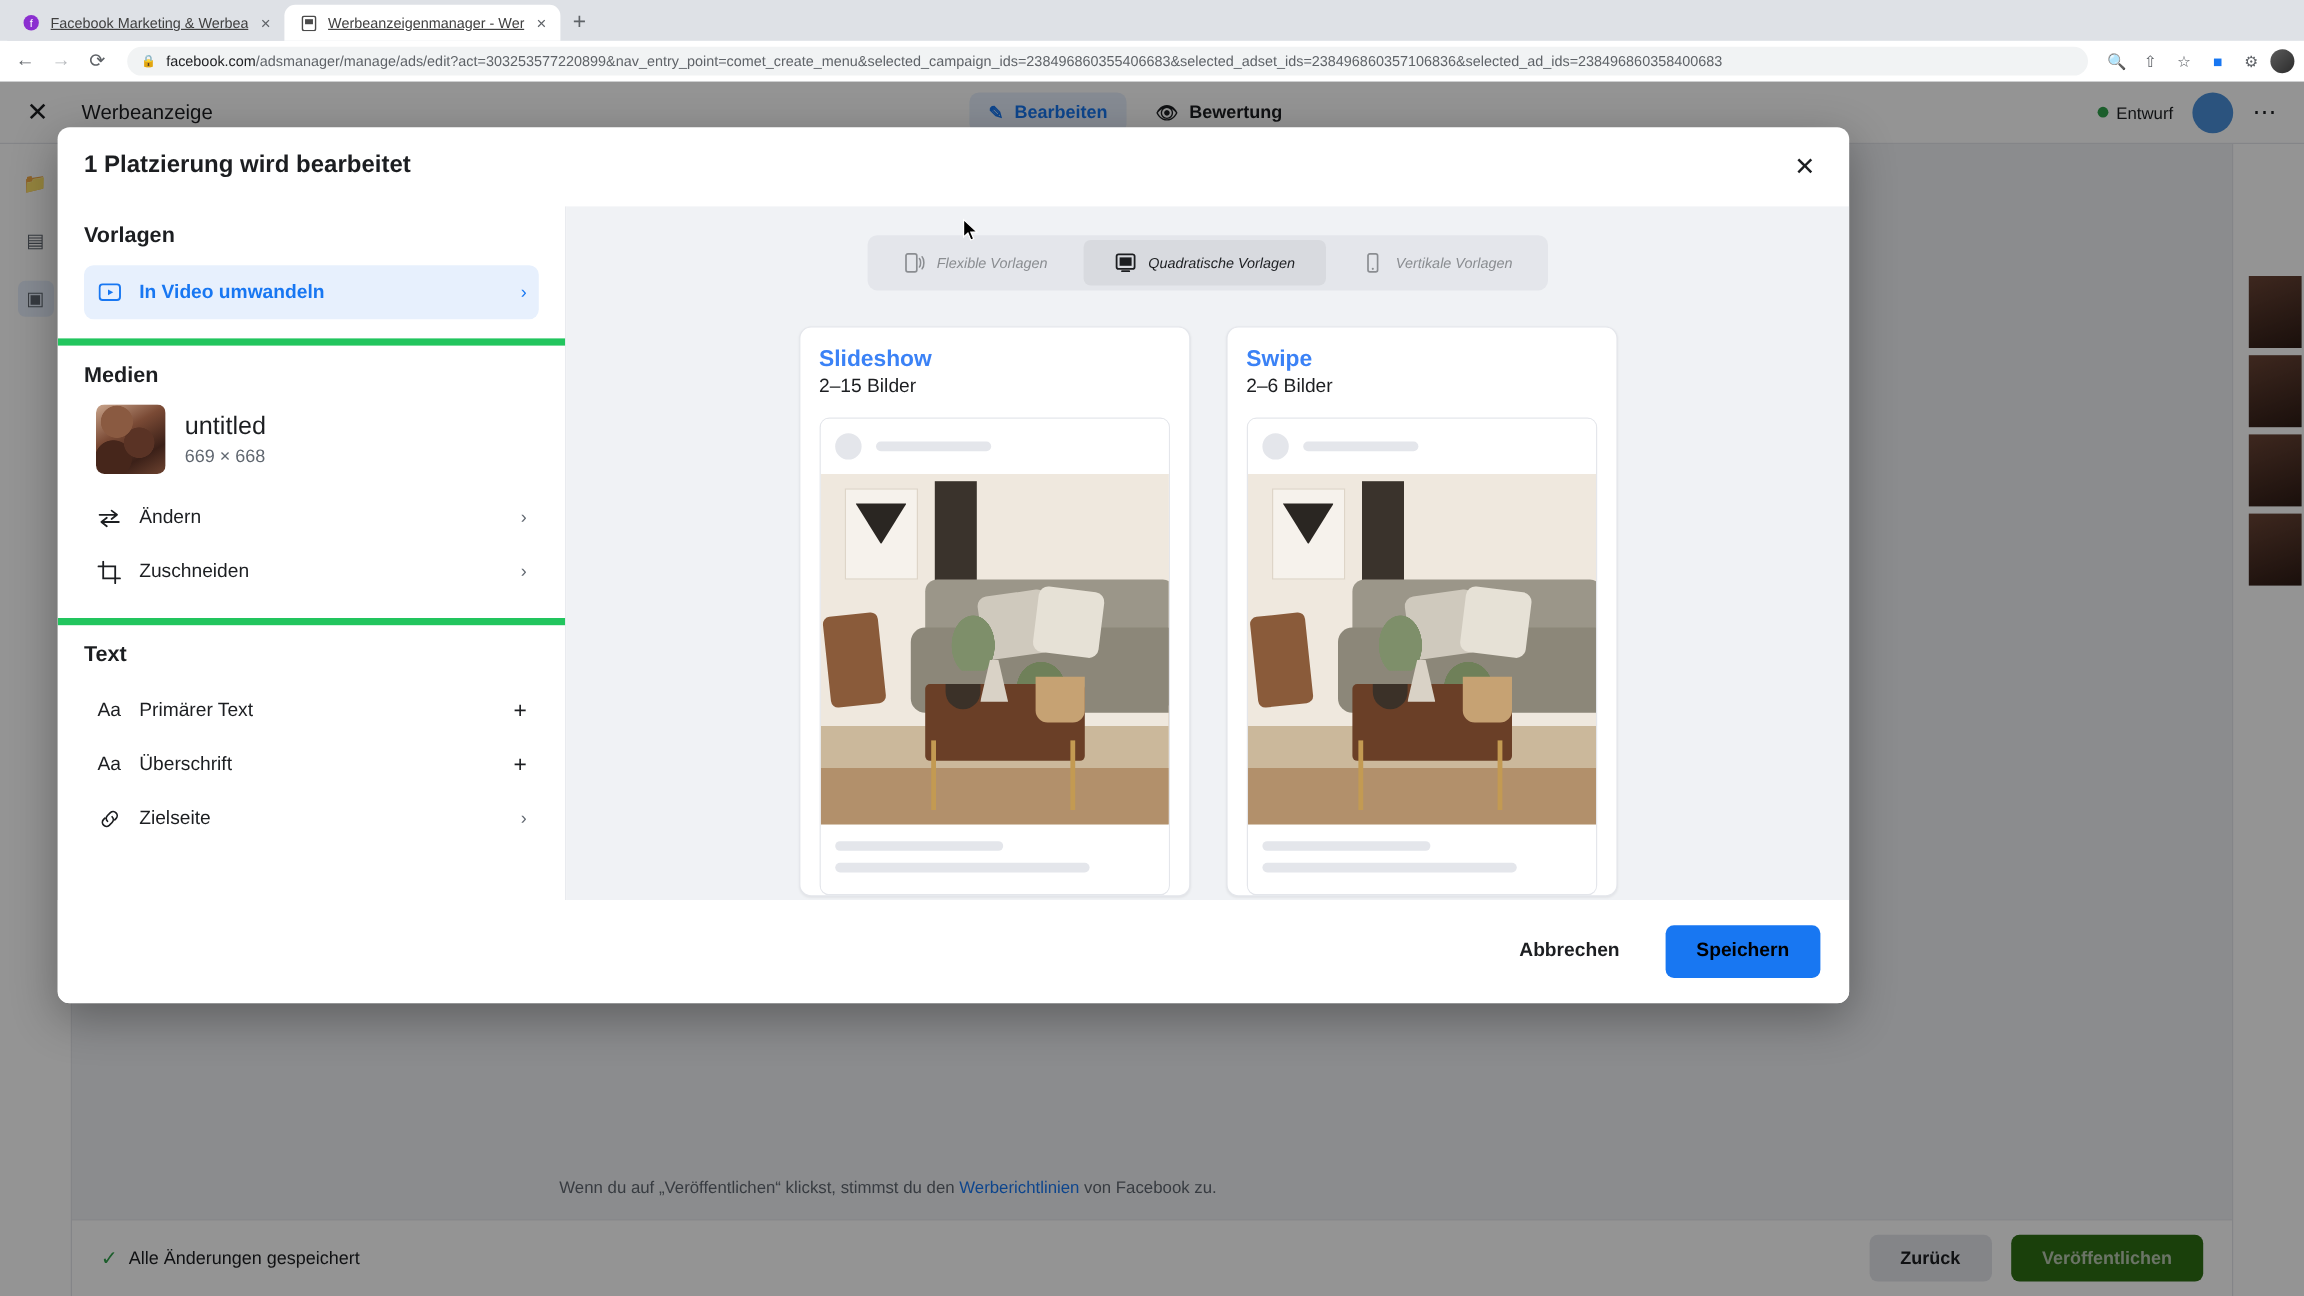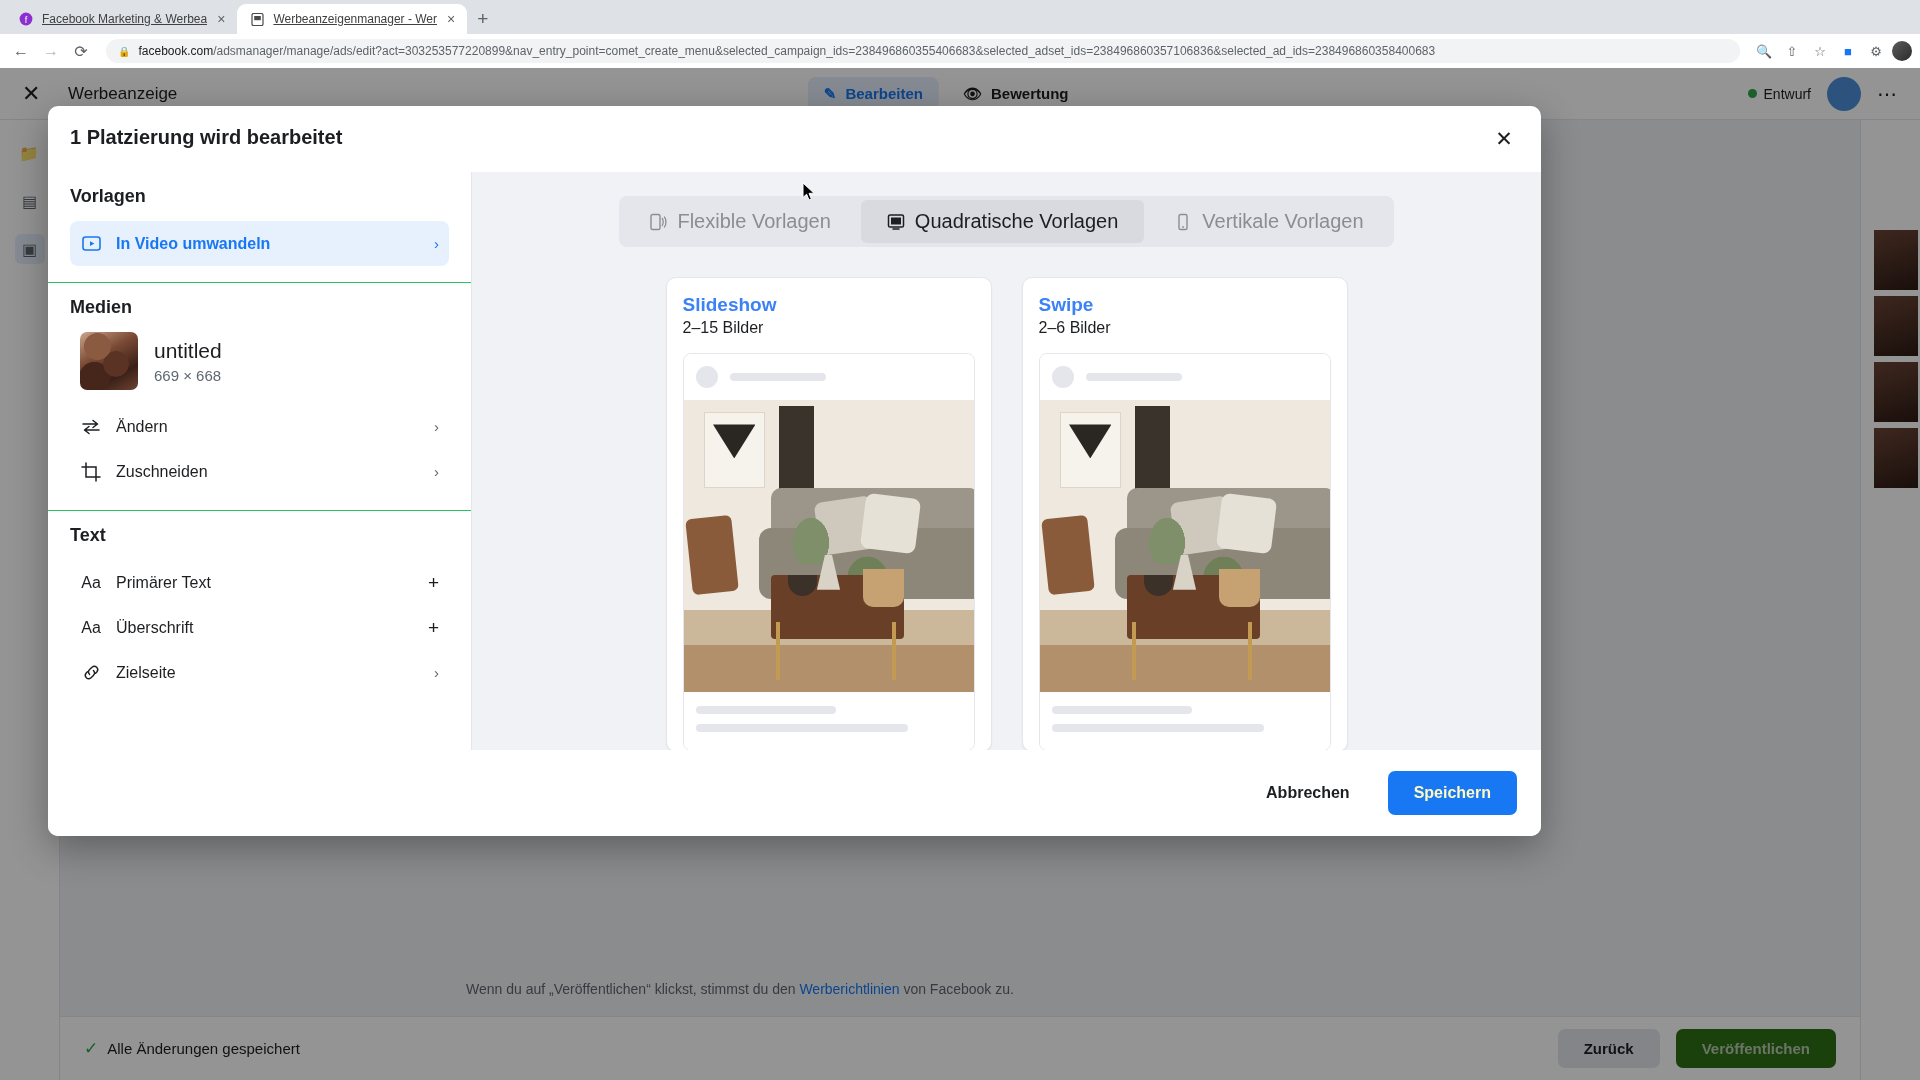"Vorlagen" .sect { border-bottom: 1px solid #22c55e -> 6px solid #22c55e }
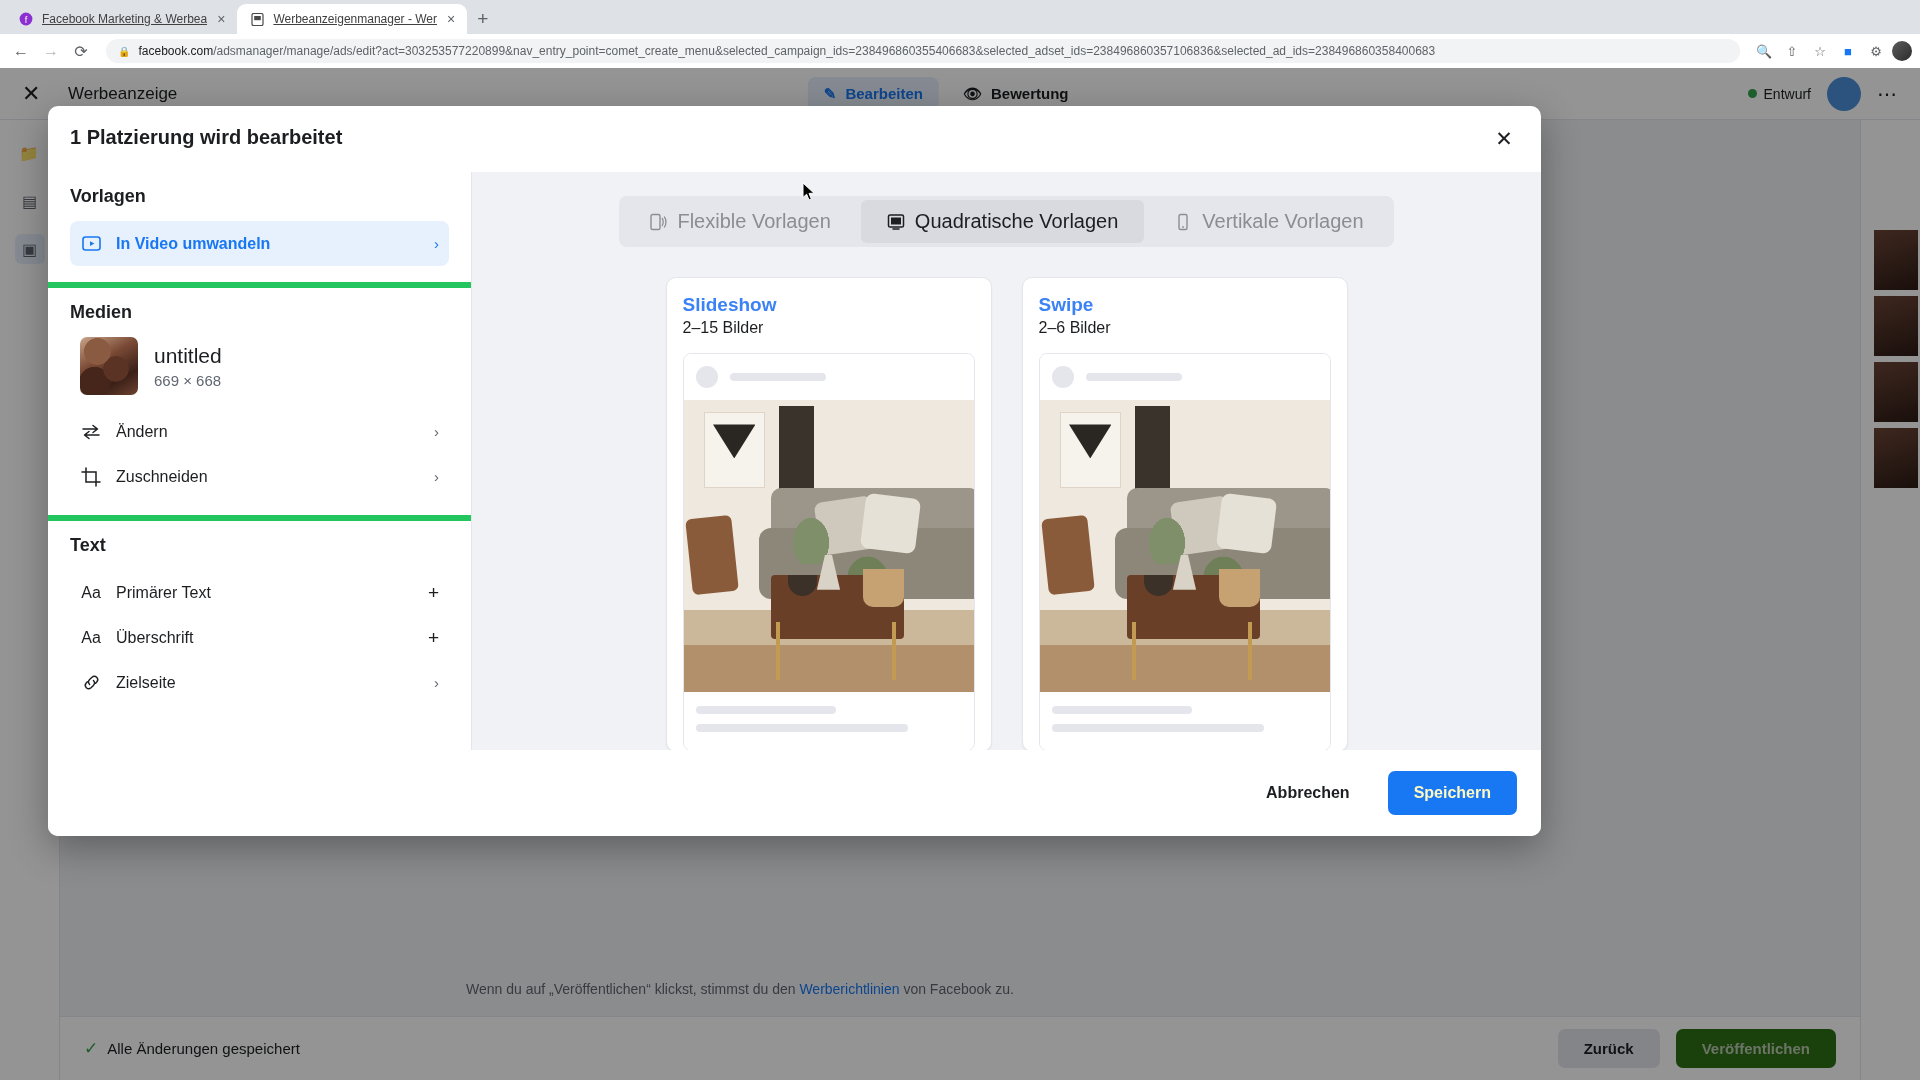"Flexible Vorlagen" .seg-btn { font-size: 20px -> 12px; font-style: none -> italic }
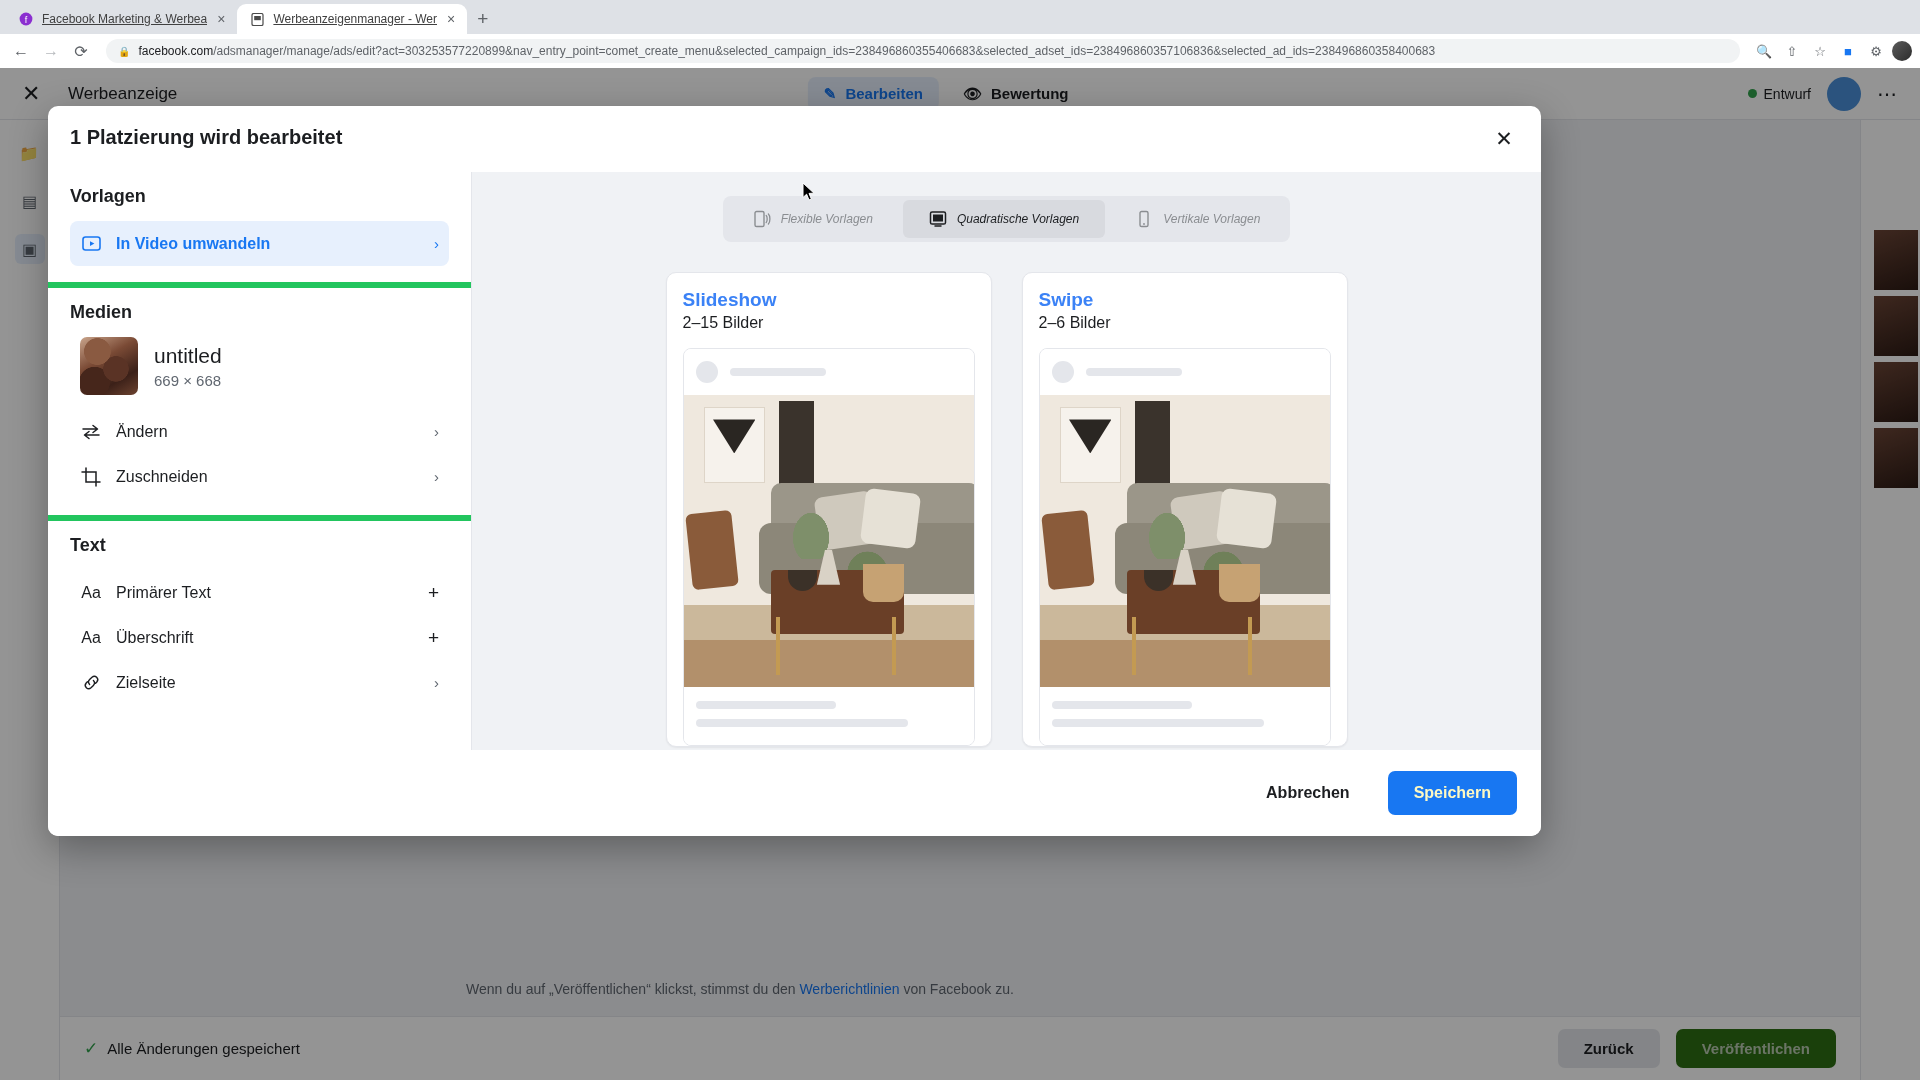"Speichern" .btn-save { color: #fef9c3 -> #000000 }
